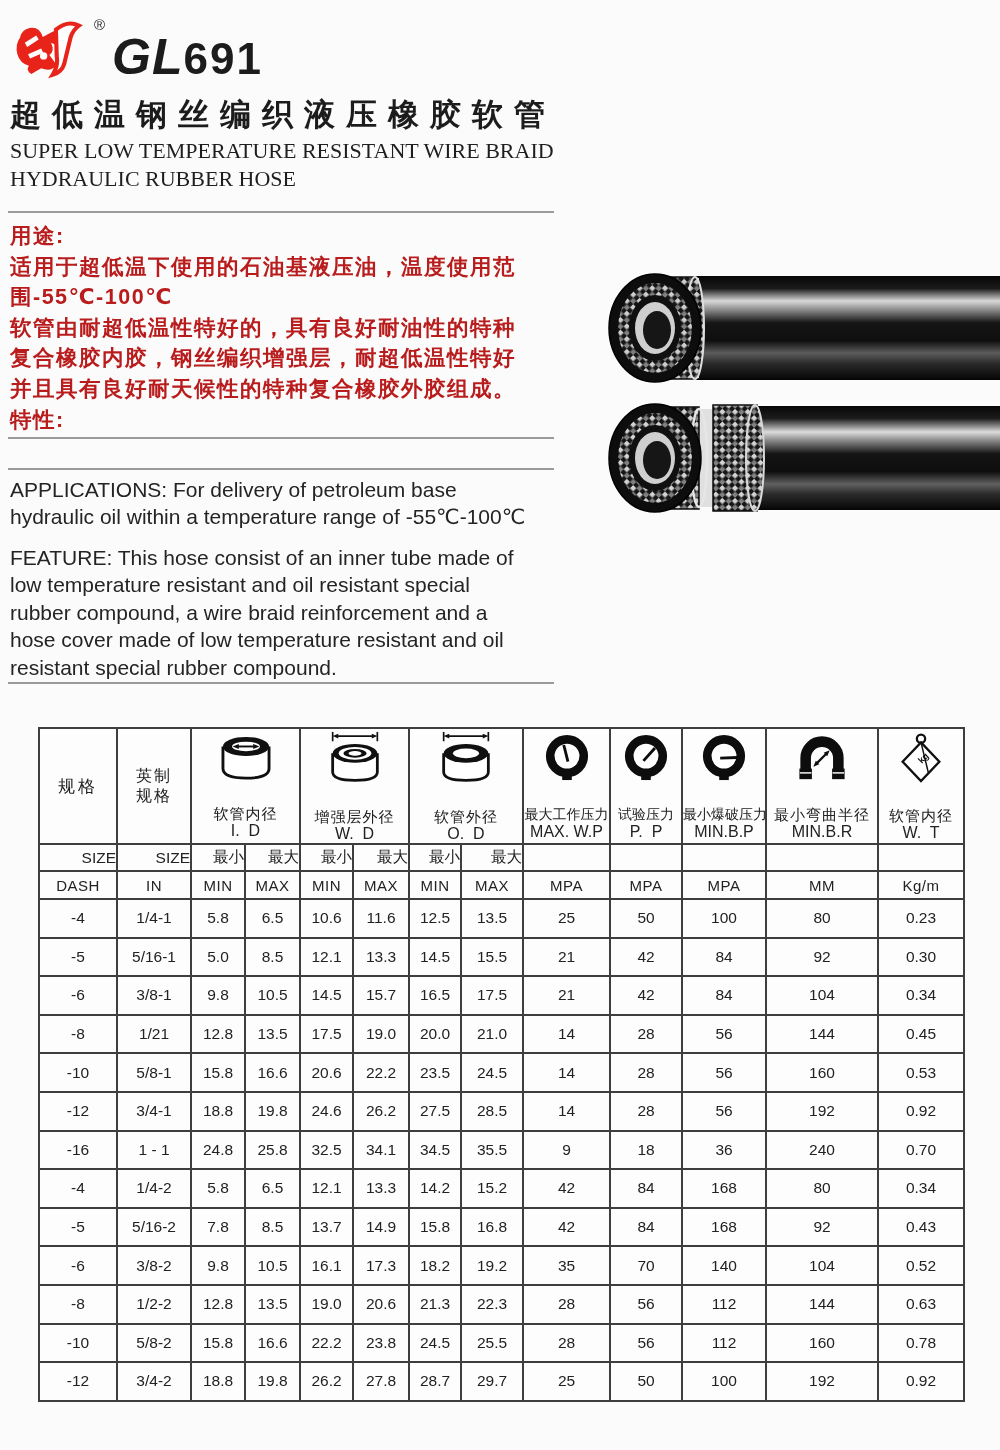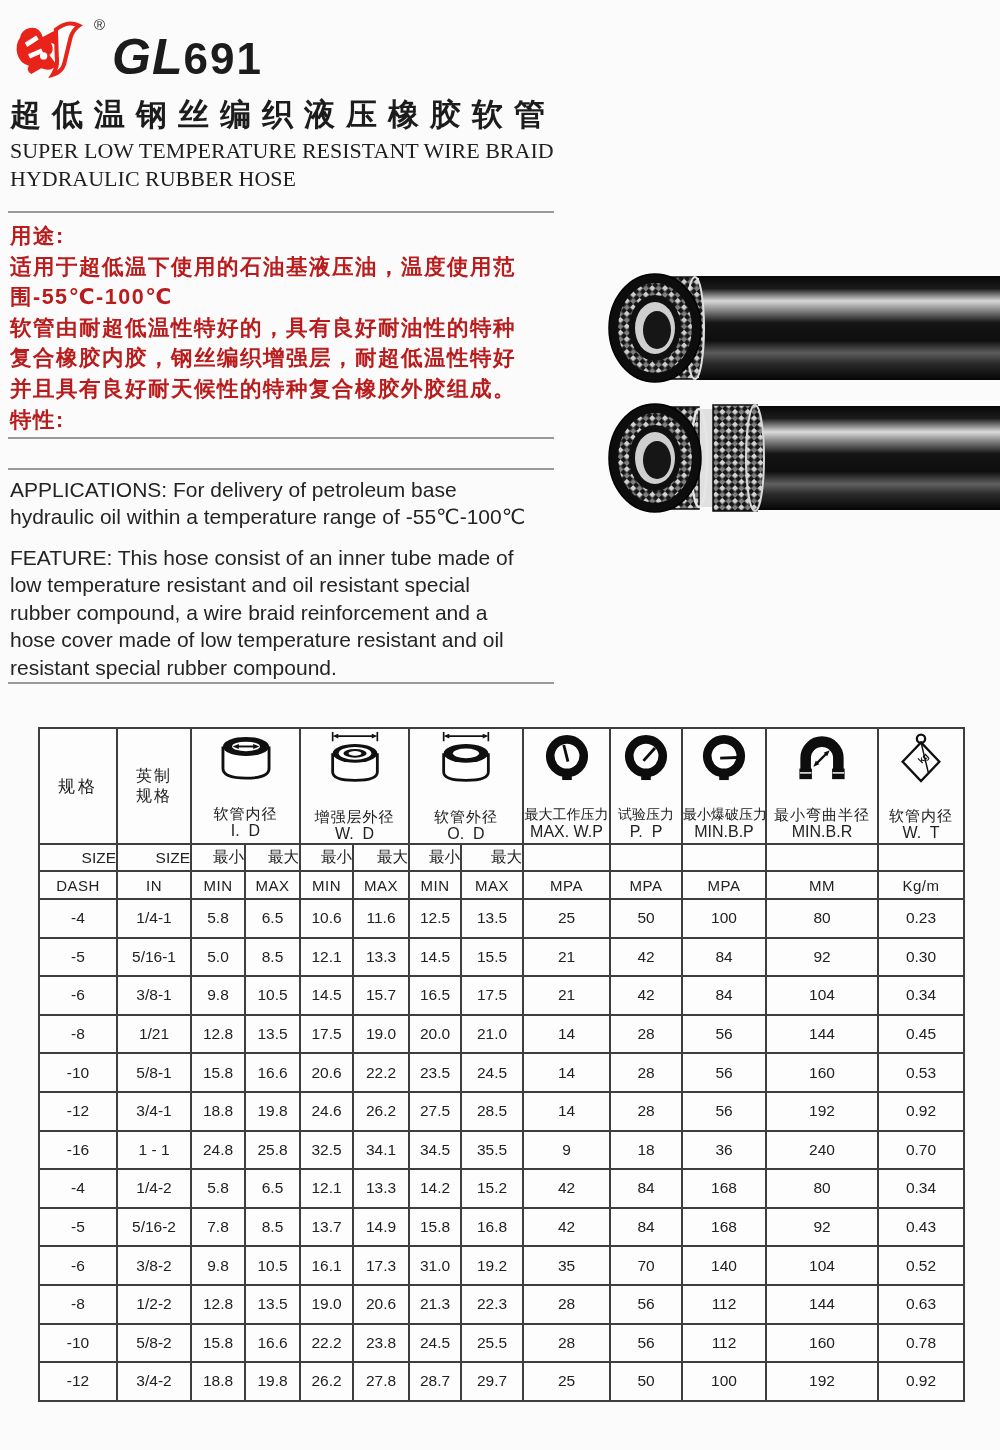"31.0" td { text: 31.0 -> 18.2 }
